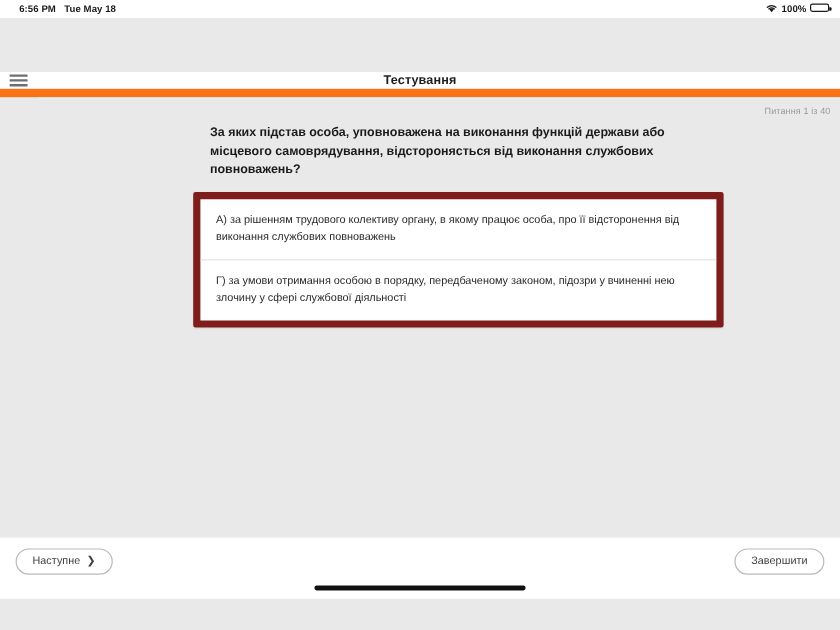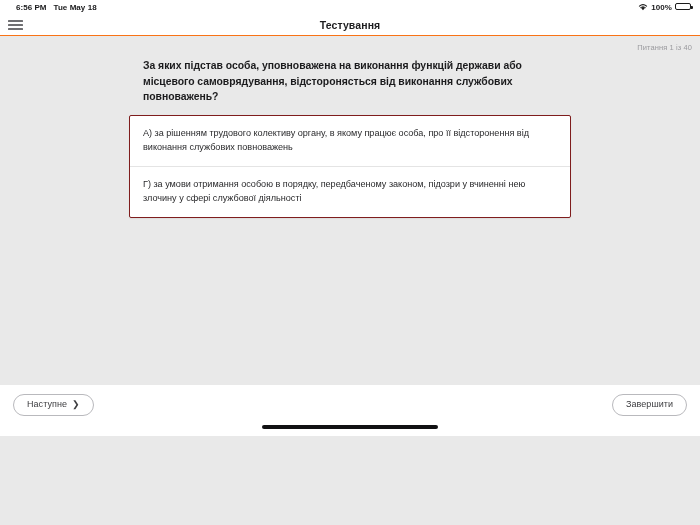"6:56 PM" .device { height: 436px -> 499px }
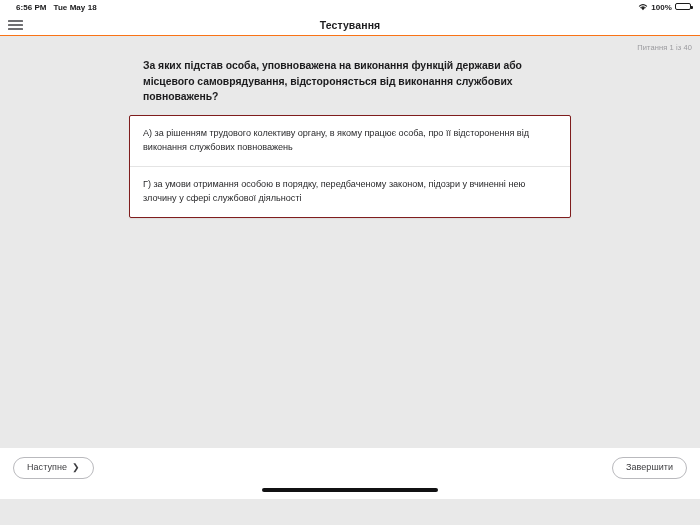"Тестування" .header { border-bottom: 1px solid #f97316 -> 7px solid #f97316; margin-top: none -> 45px }
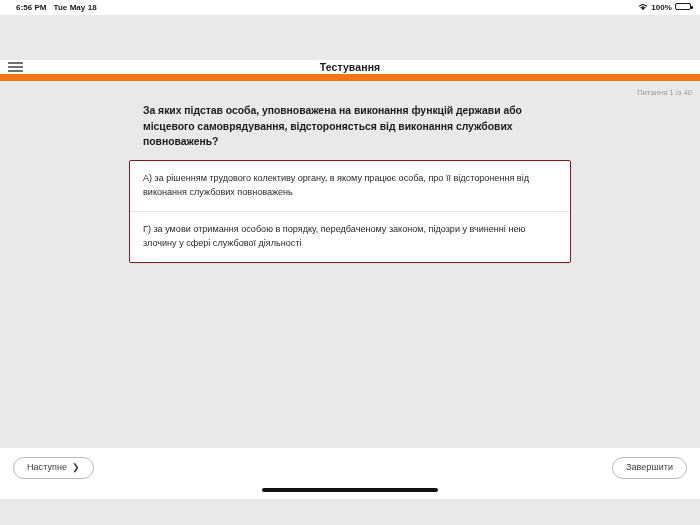"Питання 1 із 40" .content { margin-left: none -> 32px }
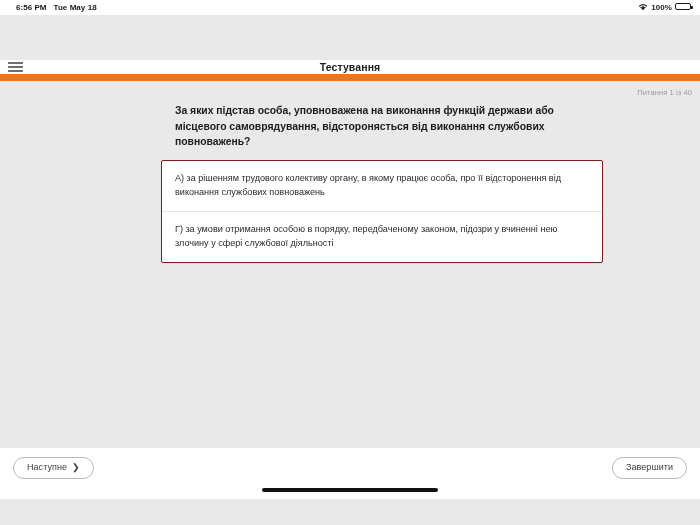"А) за рішенням трудового колективу" .answers { border: 1px solid #7f1d1d -> 6px solid #7f1d1d }
